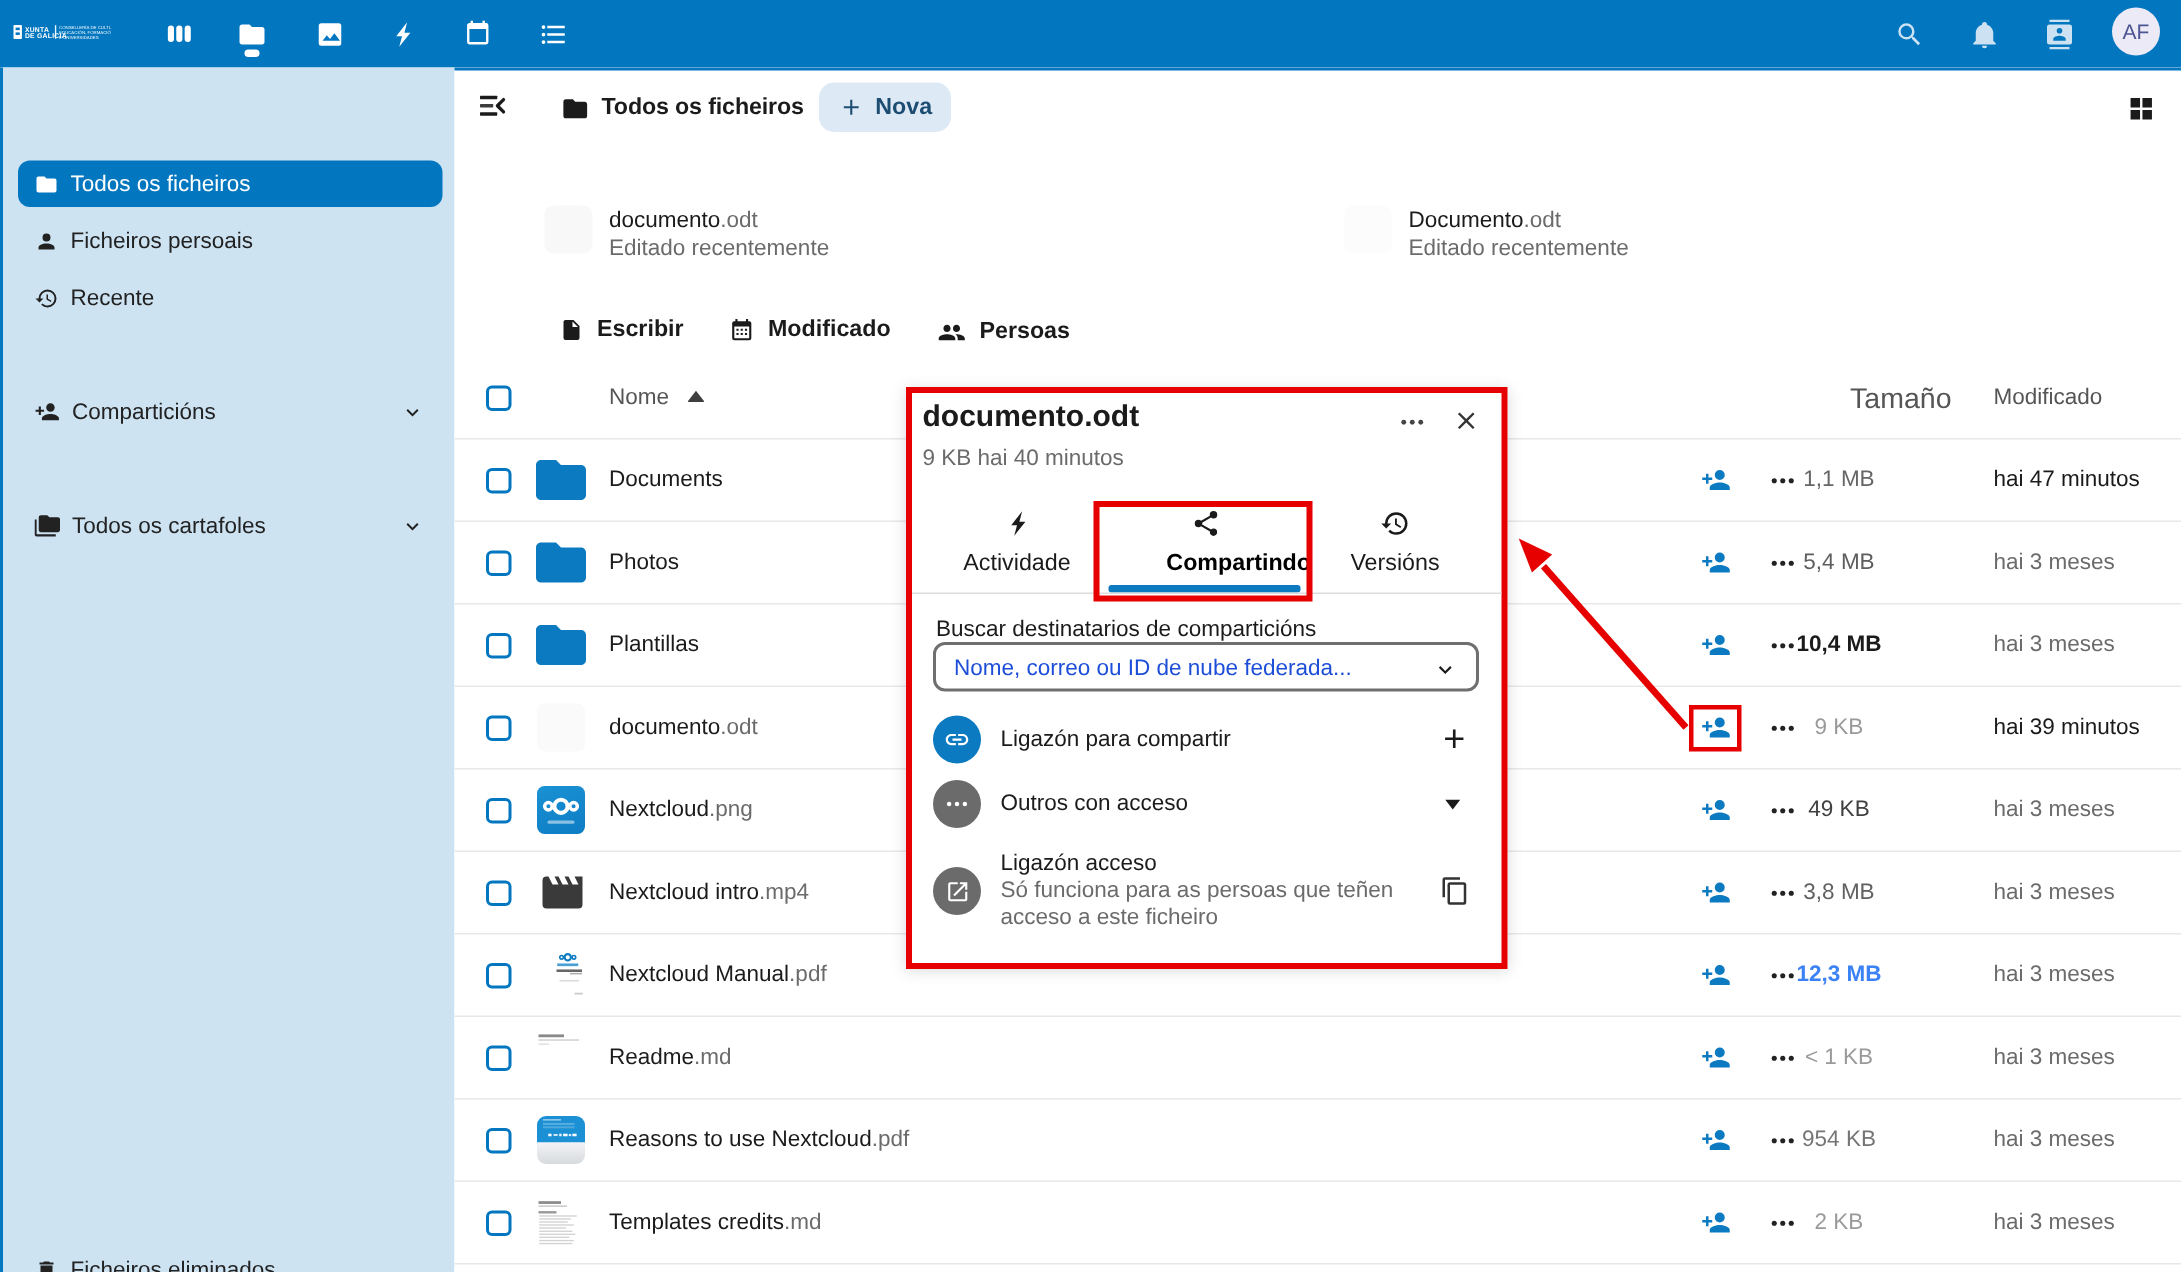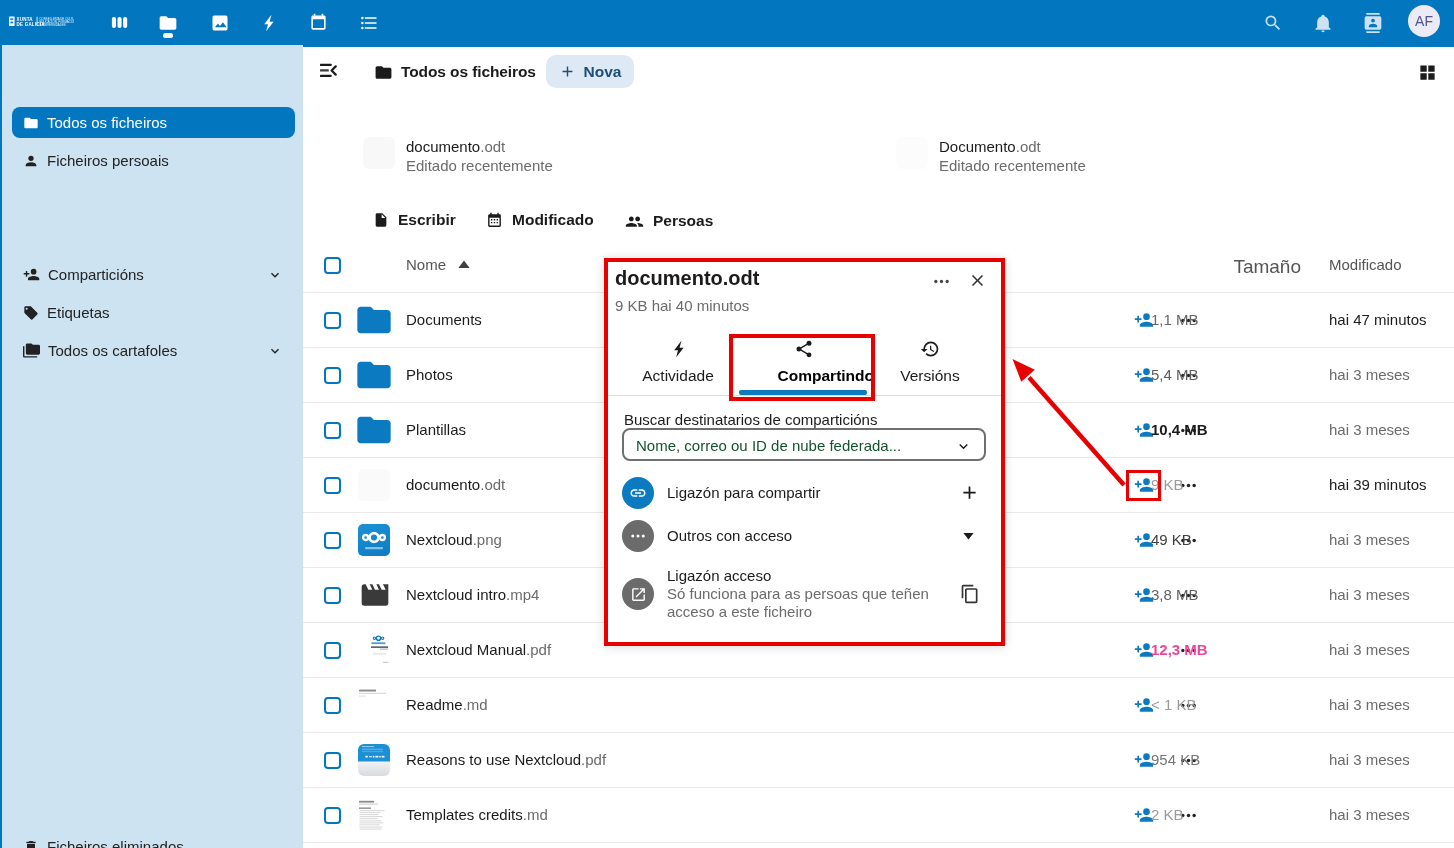"Recente" div.nav { html: none -> <div> <svg> <path></path> </svg> <span>Recente</span> </div> }
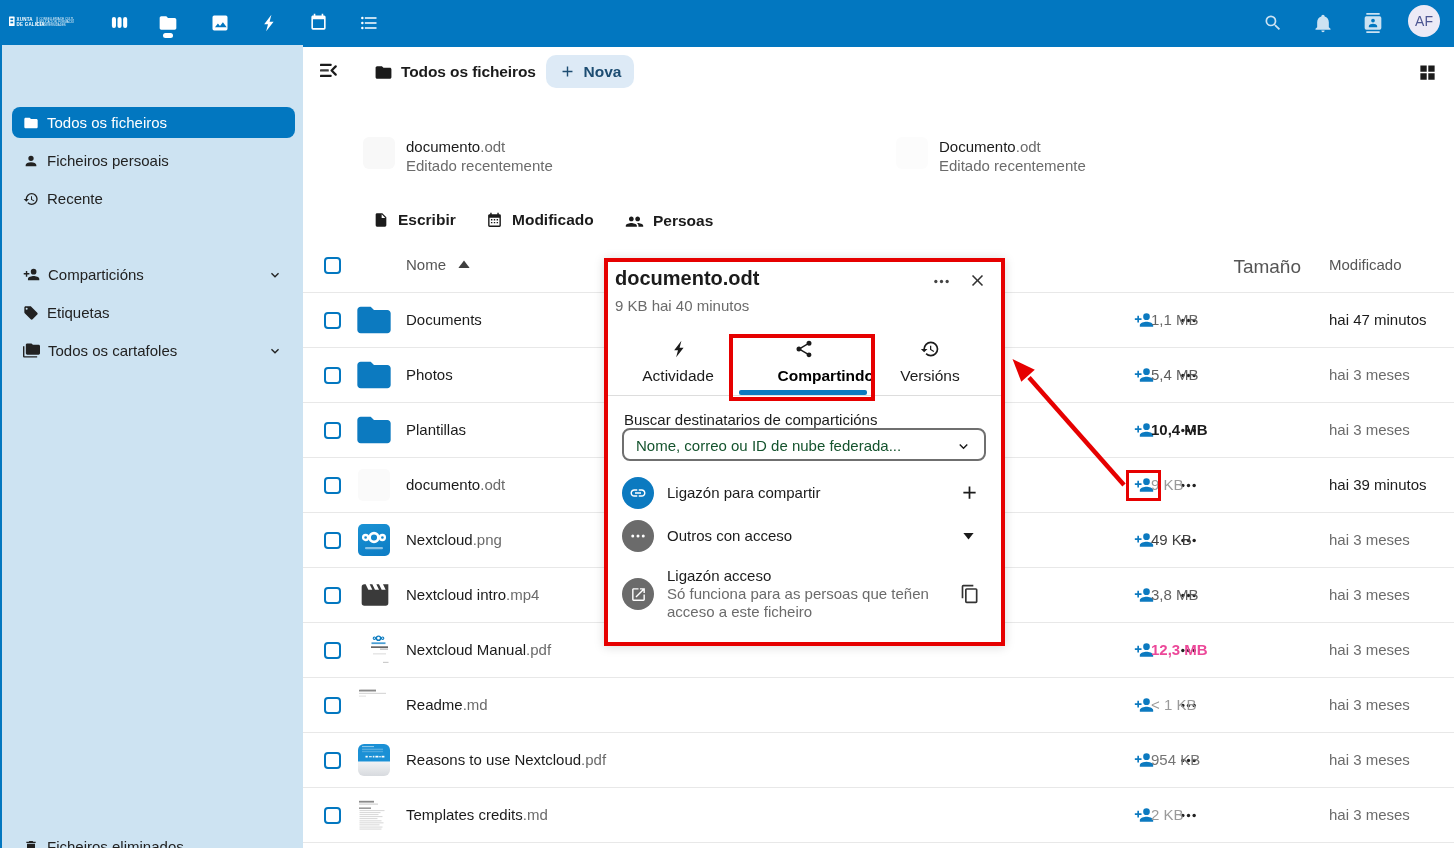"Etiquetas" div.nav { html: <div> <svg> <path></path> </svg> <span>Etiquetas</span> </div> -> none }
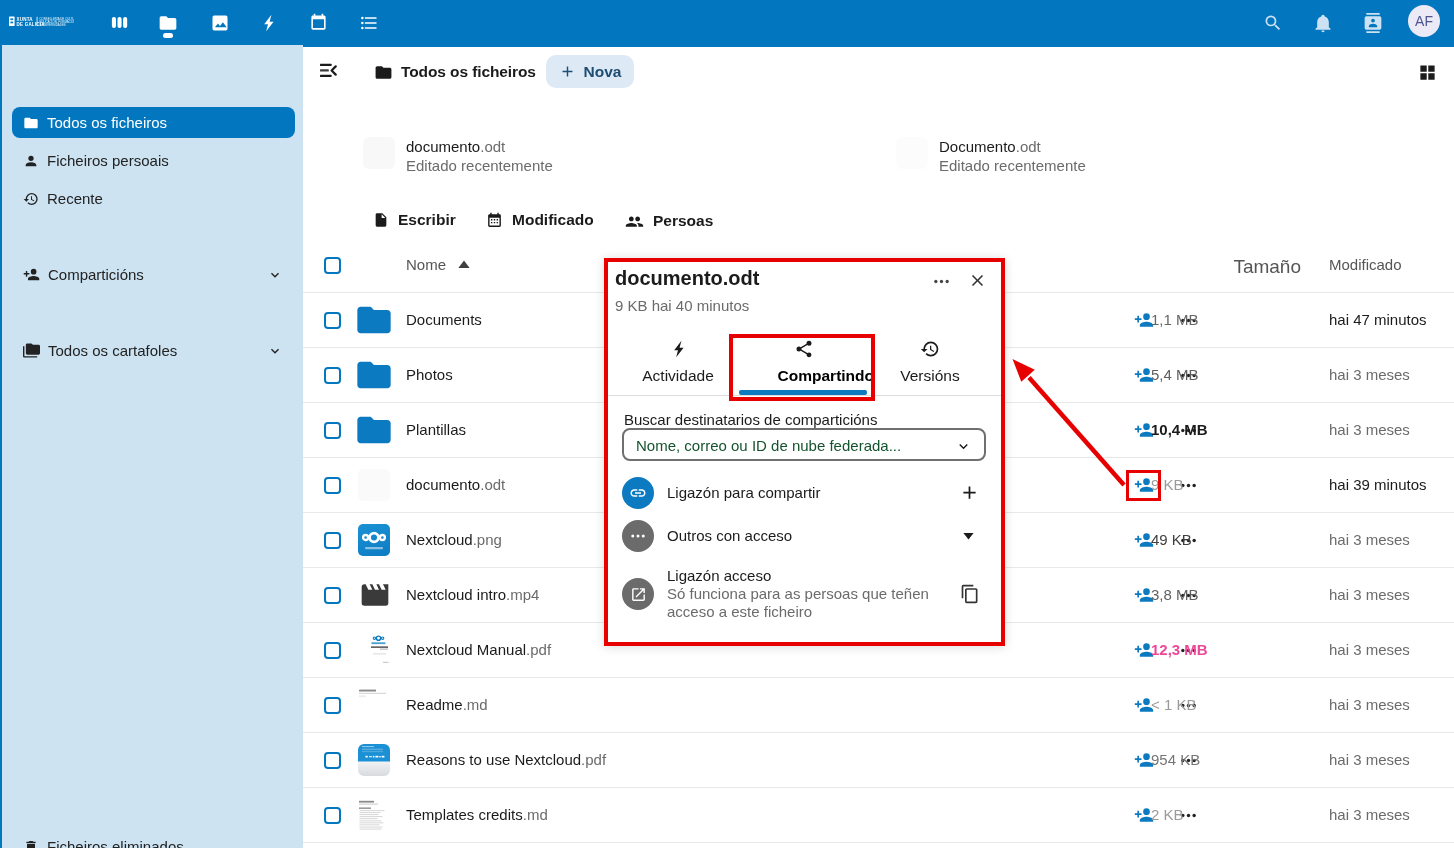"1,1 MB" .fsize { text-align: left -> center }
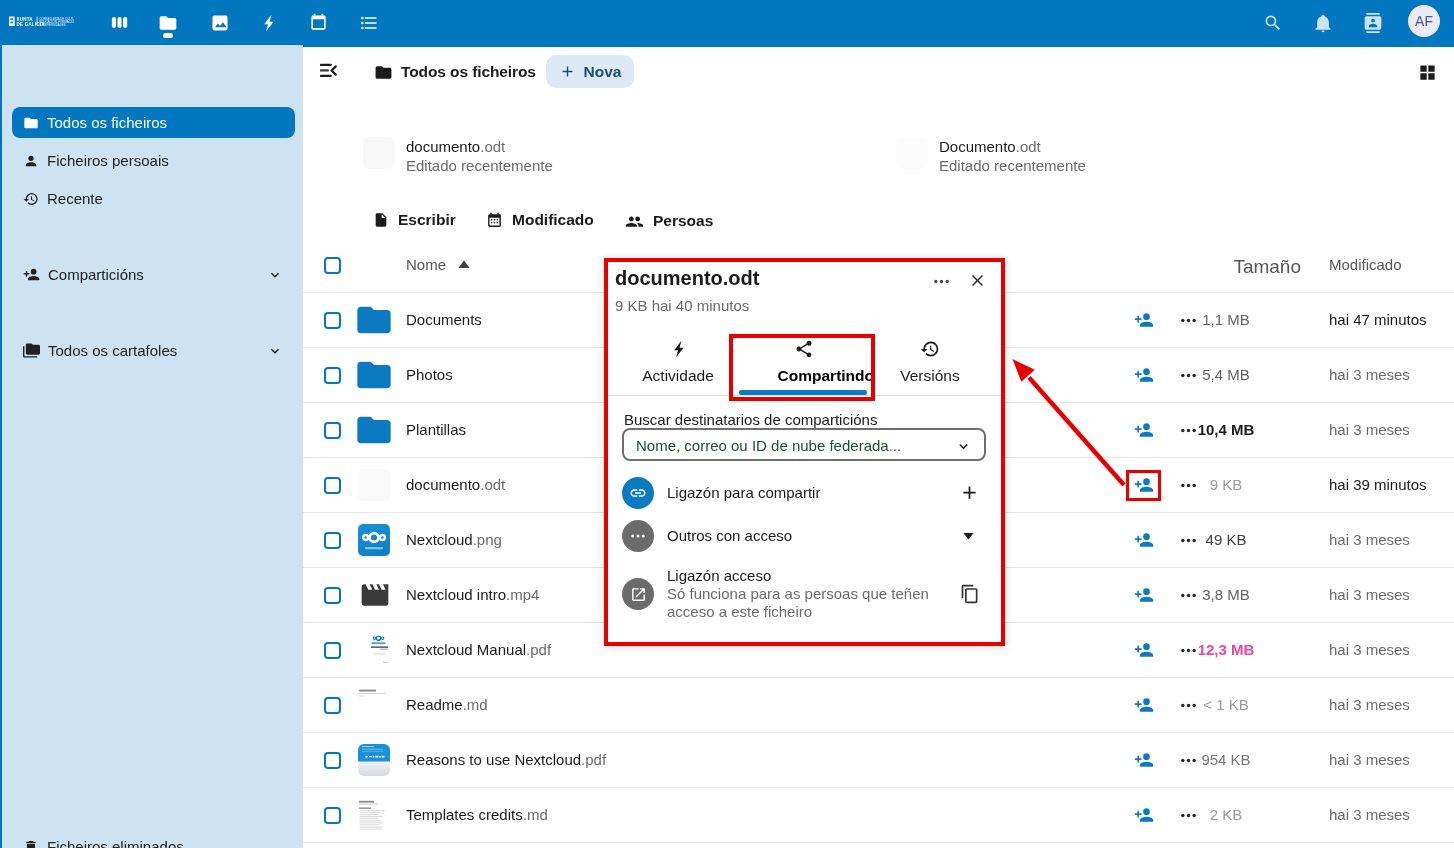"Nome, correo ou ID de" div.abs { color: #14532d -> #1d4ed8 }
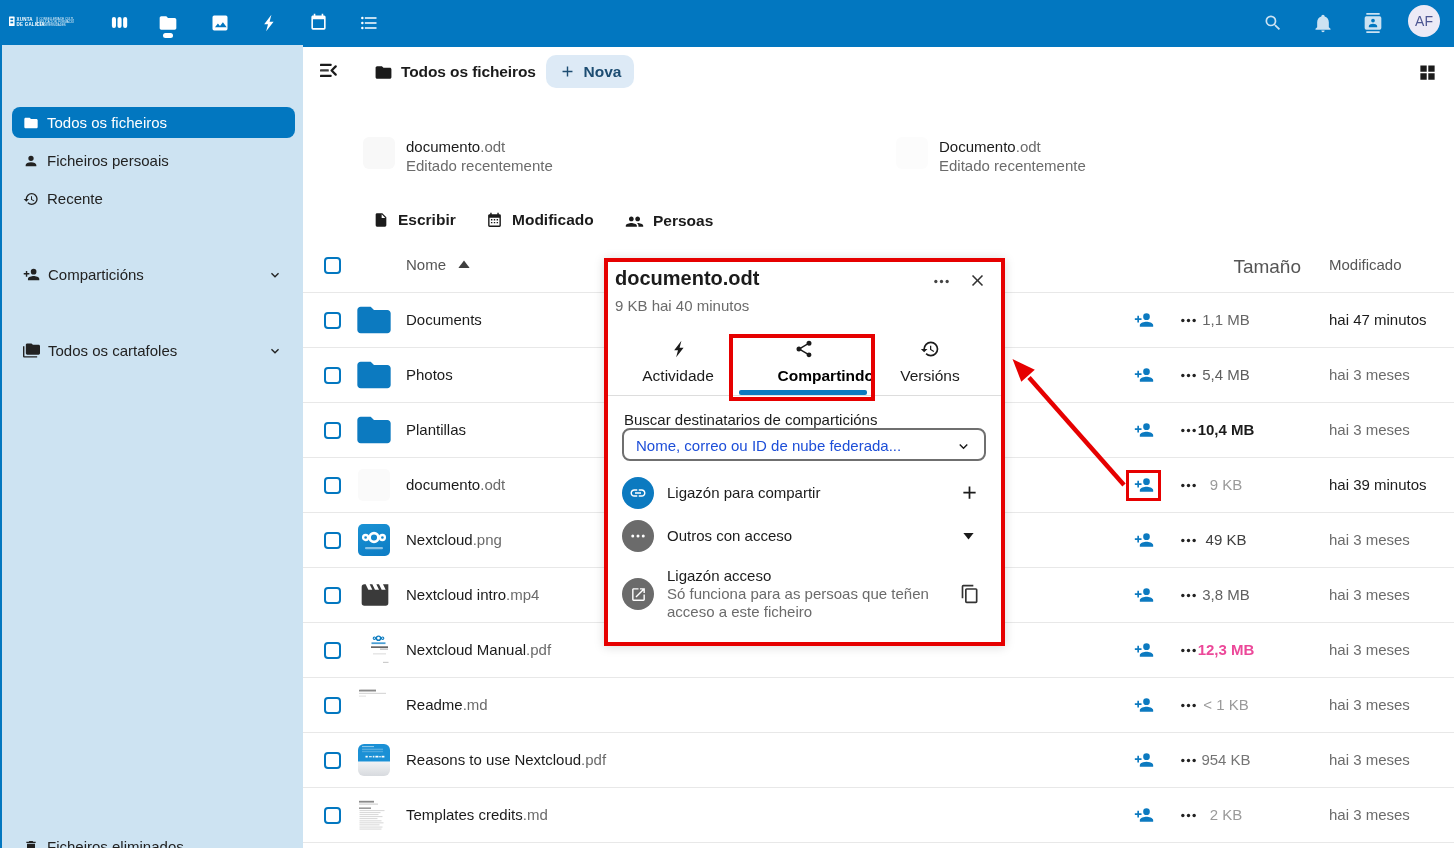"12,3 MB" div.fsize { color: #ec4899 -> #3b82f6 }
